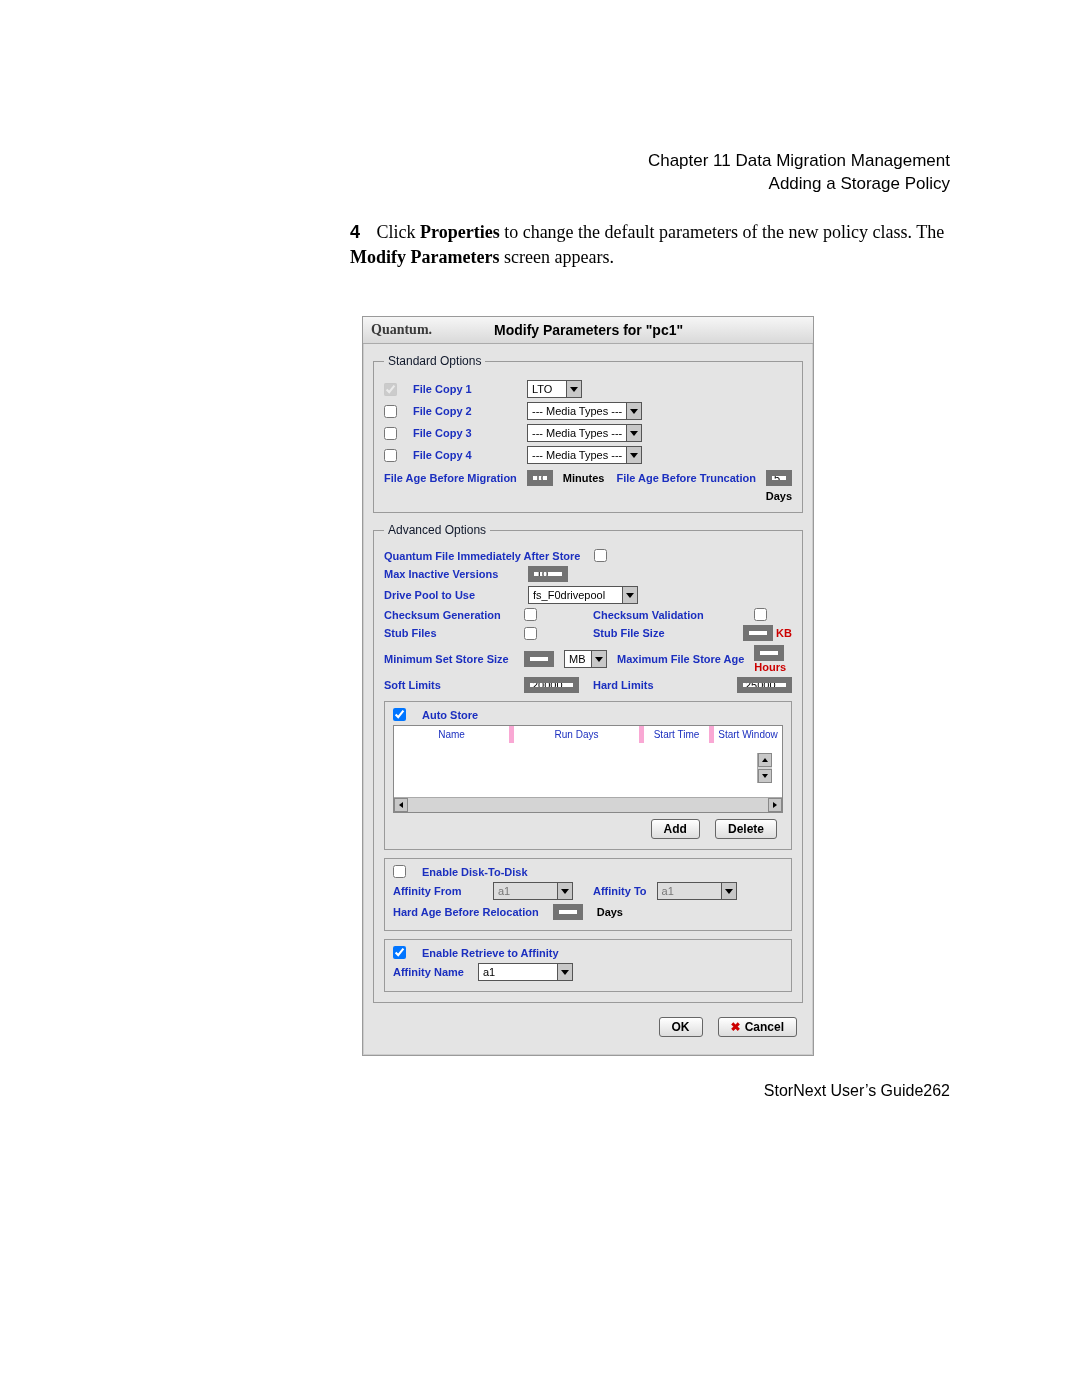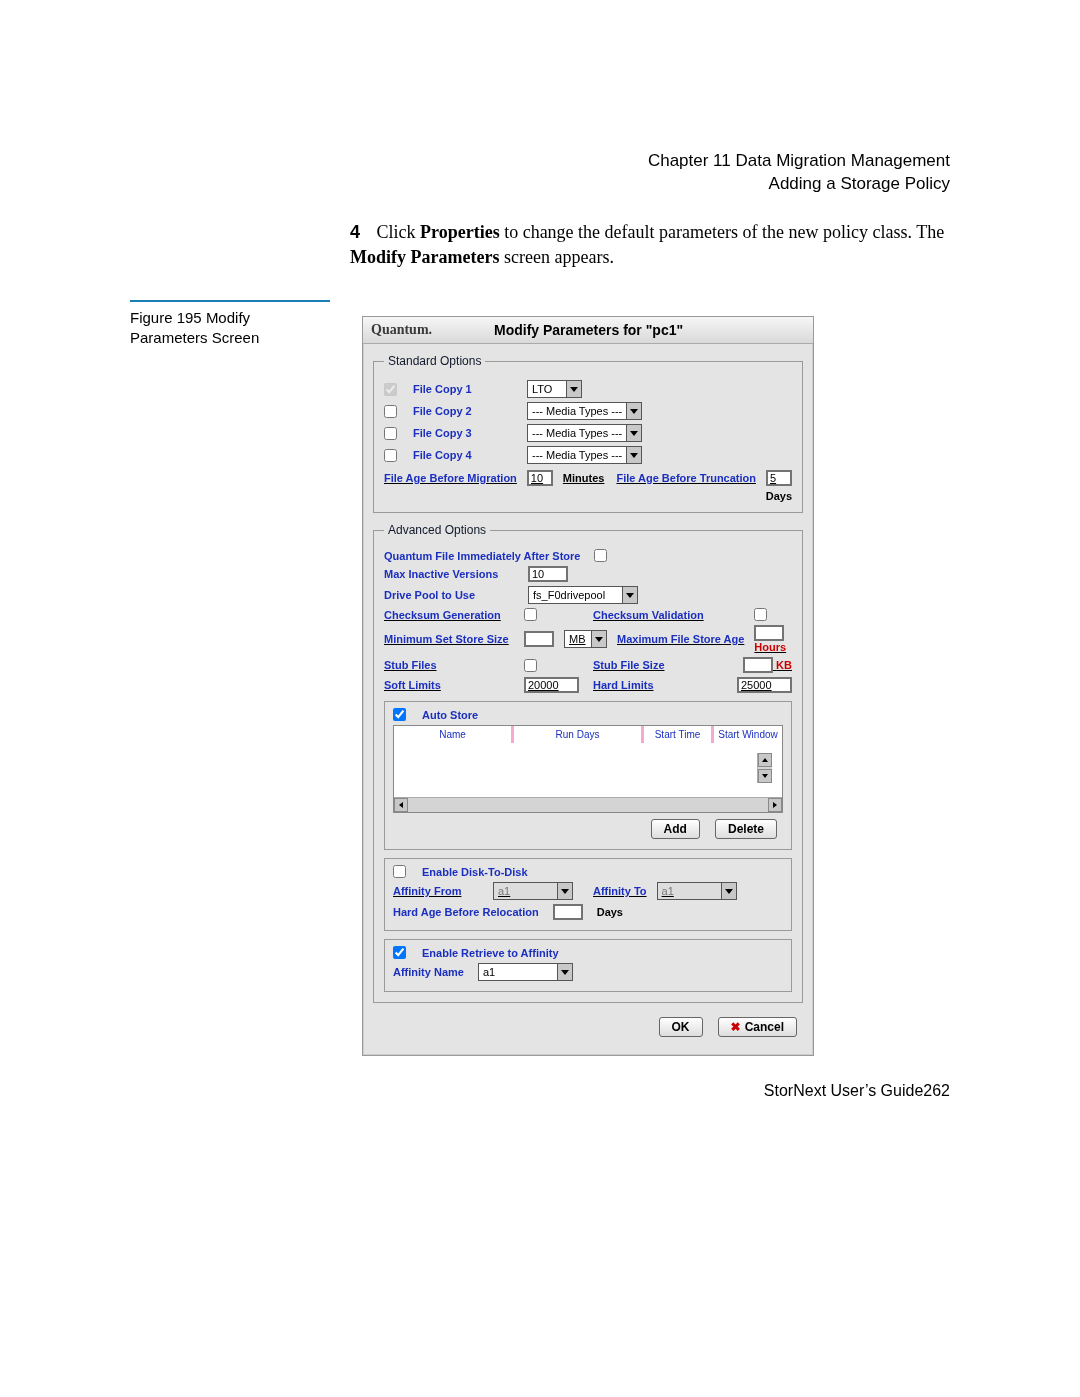"Figure 195 Modify Parameters Screen" div.side-caption { html: <div> <div></div> <div>Figure 195 Modify Parameters Screen</div> </div> -> none }
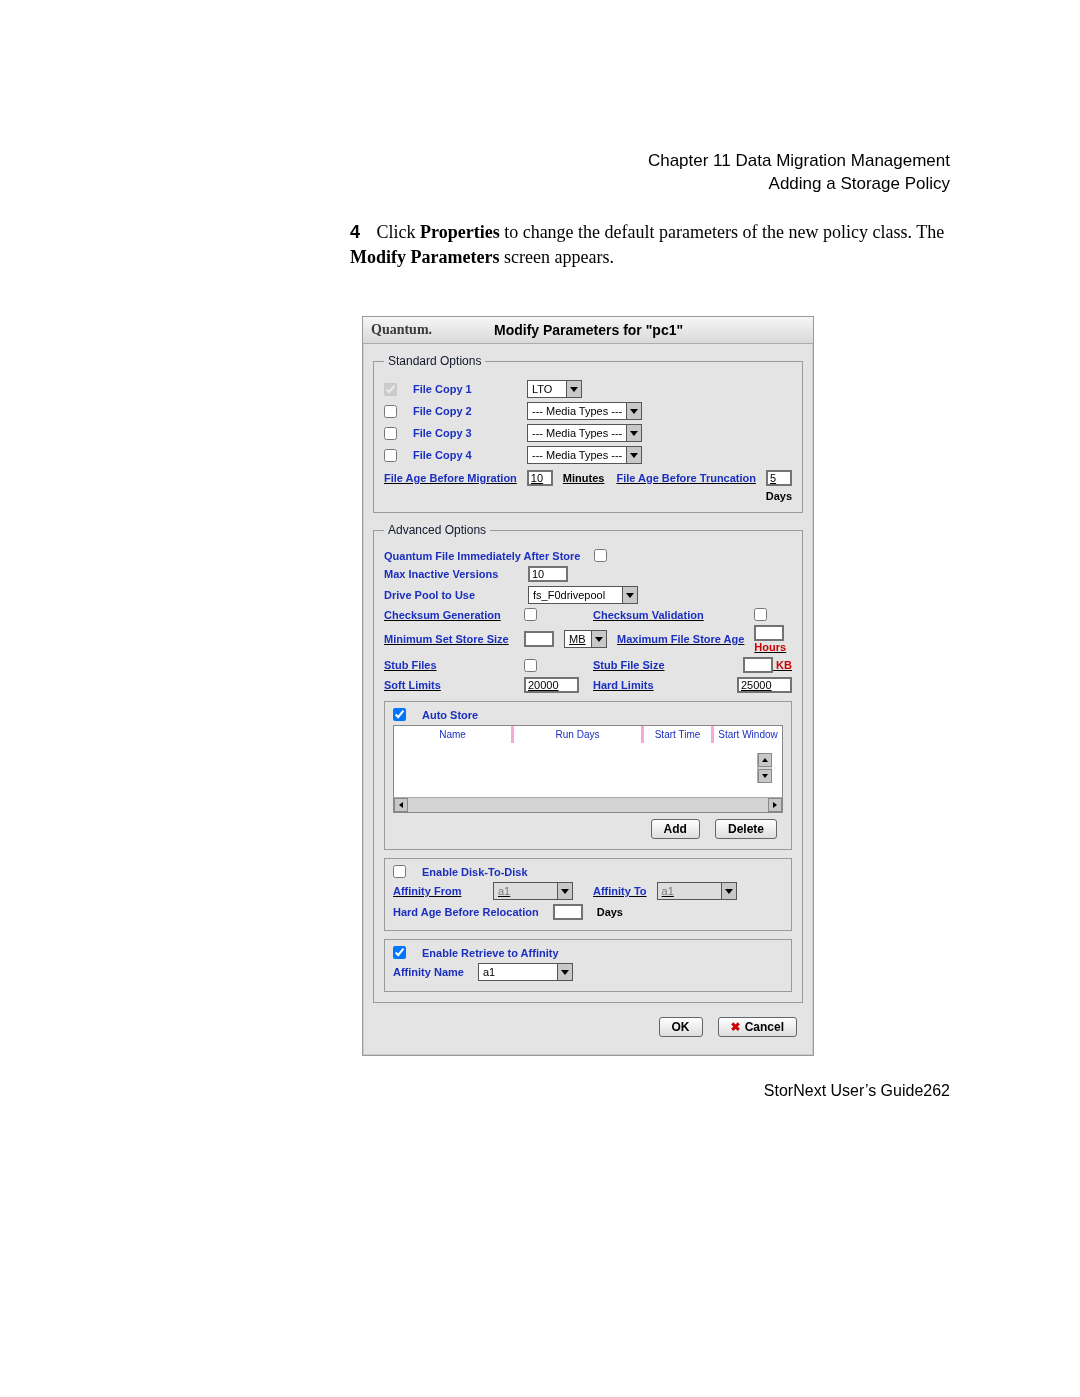"File Age Before Migration" .split { text-decoration: underline -> none }
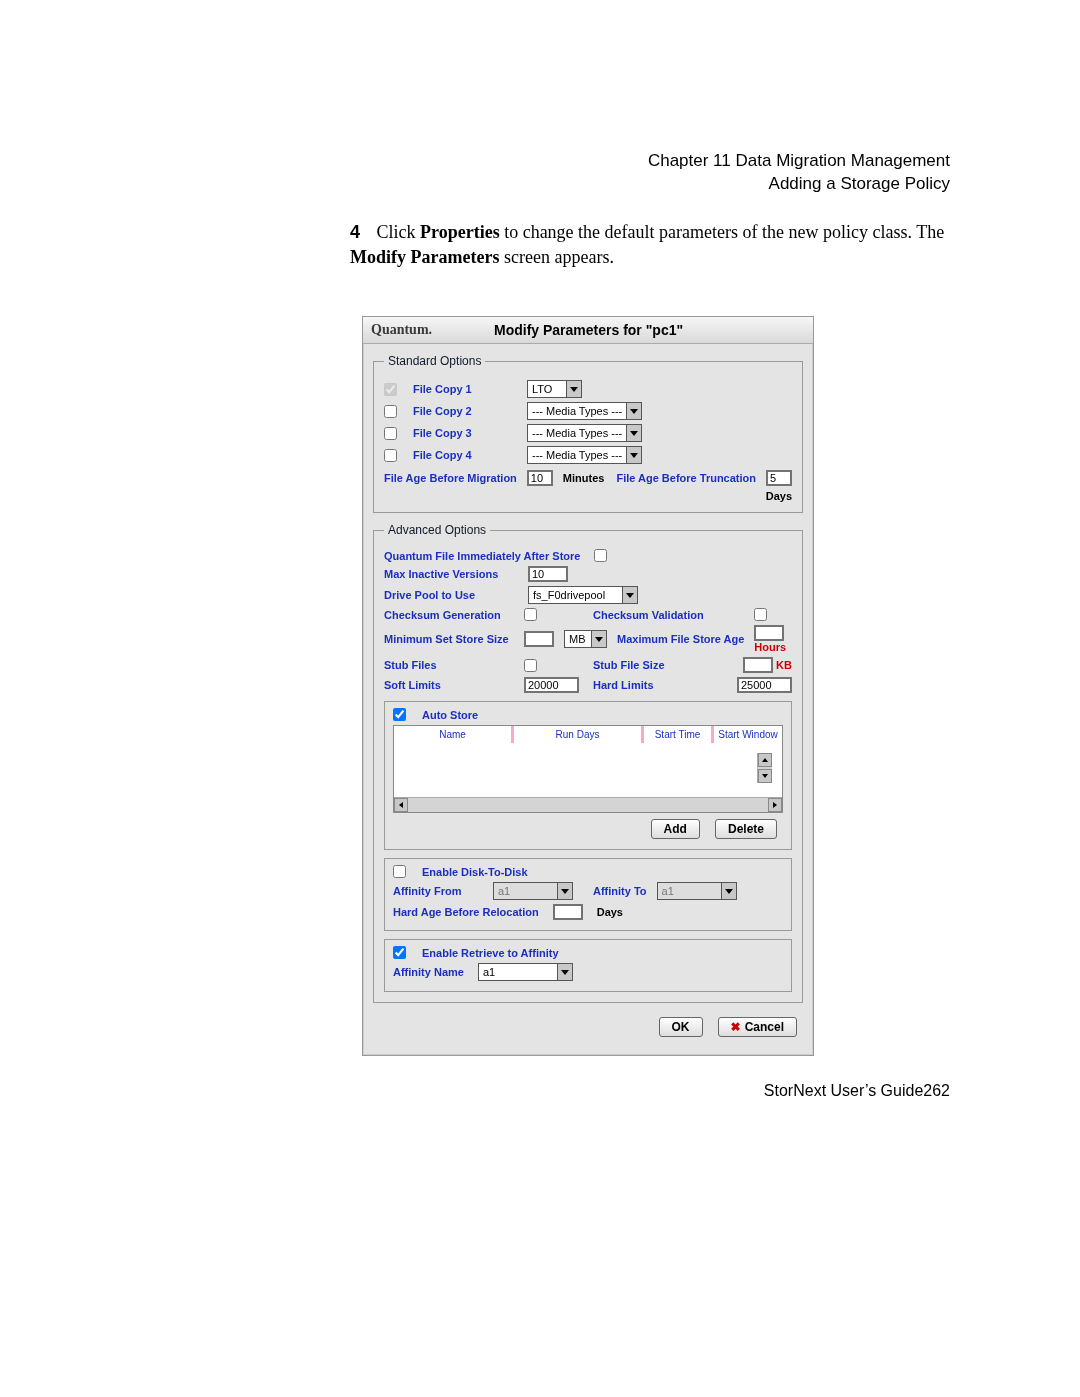"10" input[type=text] { border: 2px solid #737373 -> 6px solid #737373 }
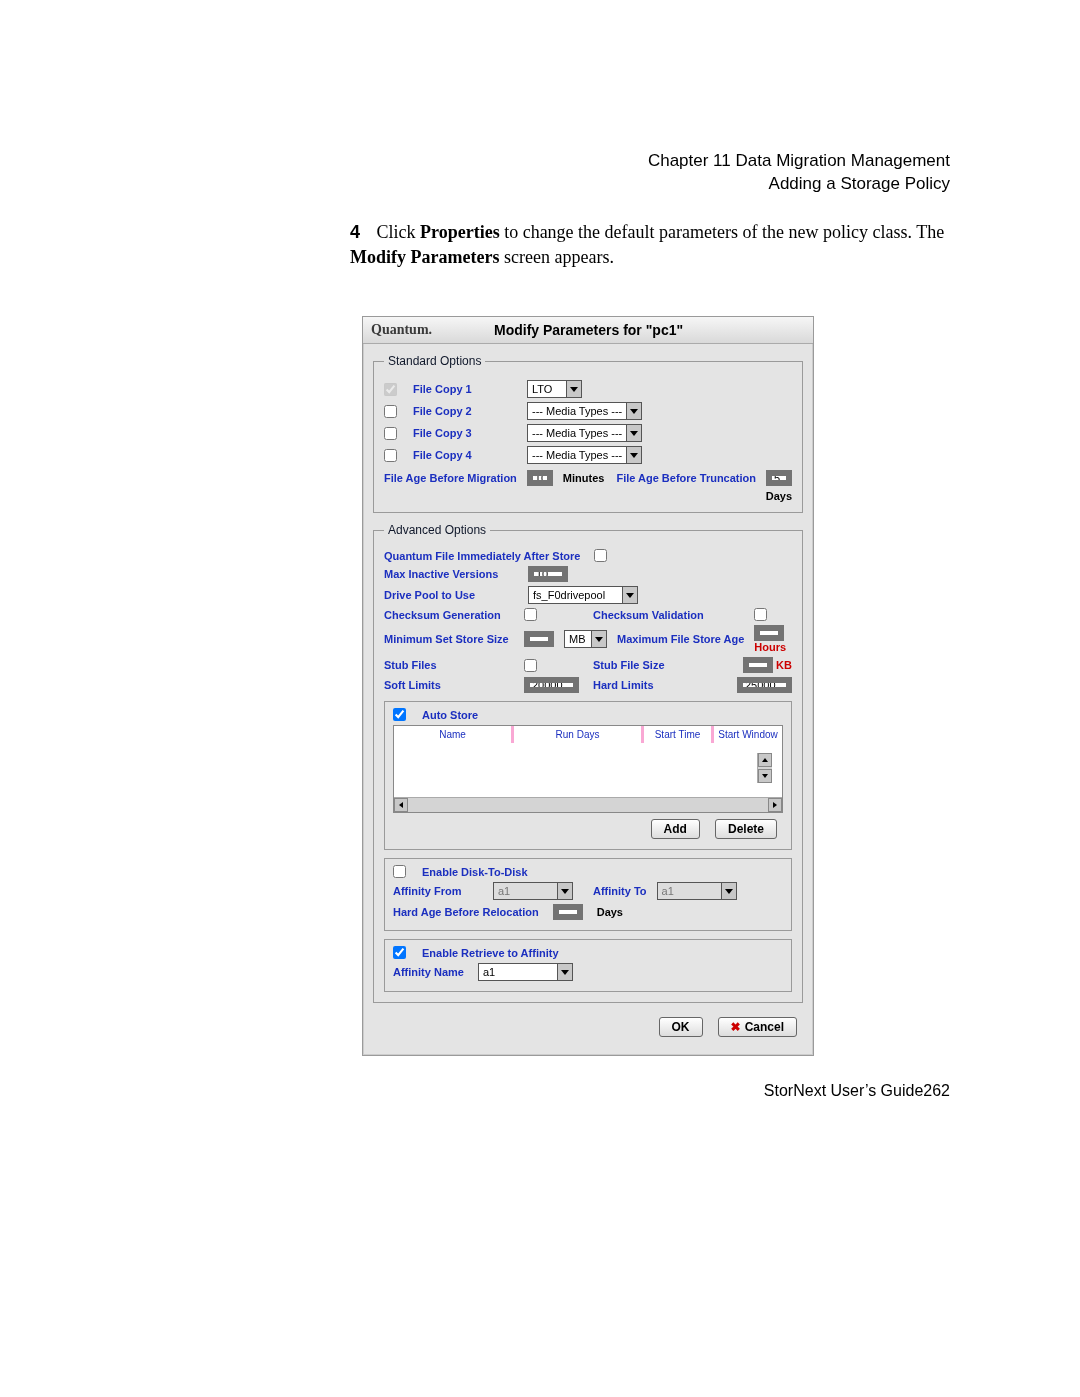"Minimum Set Store Size" div.row { order: before "Stub Files" -> after "Stub Files" }
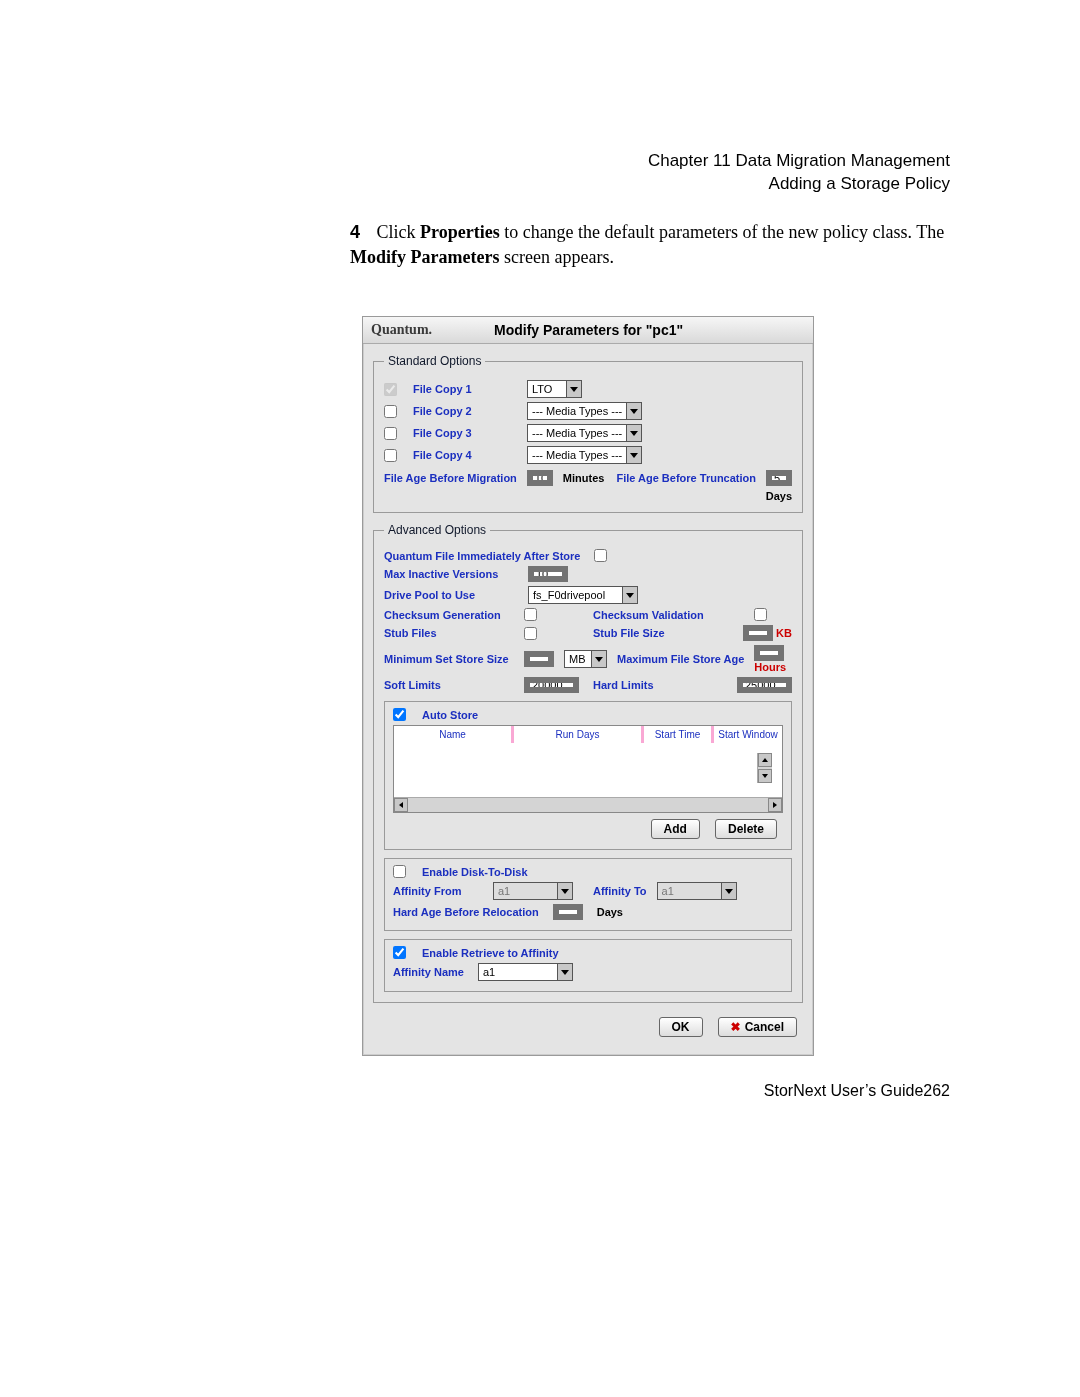"Name" .tbl .hdr div { border-right: 3px solid #f9a8d4 -> 5px solid #f9a8d4 }
